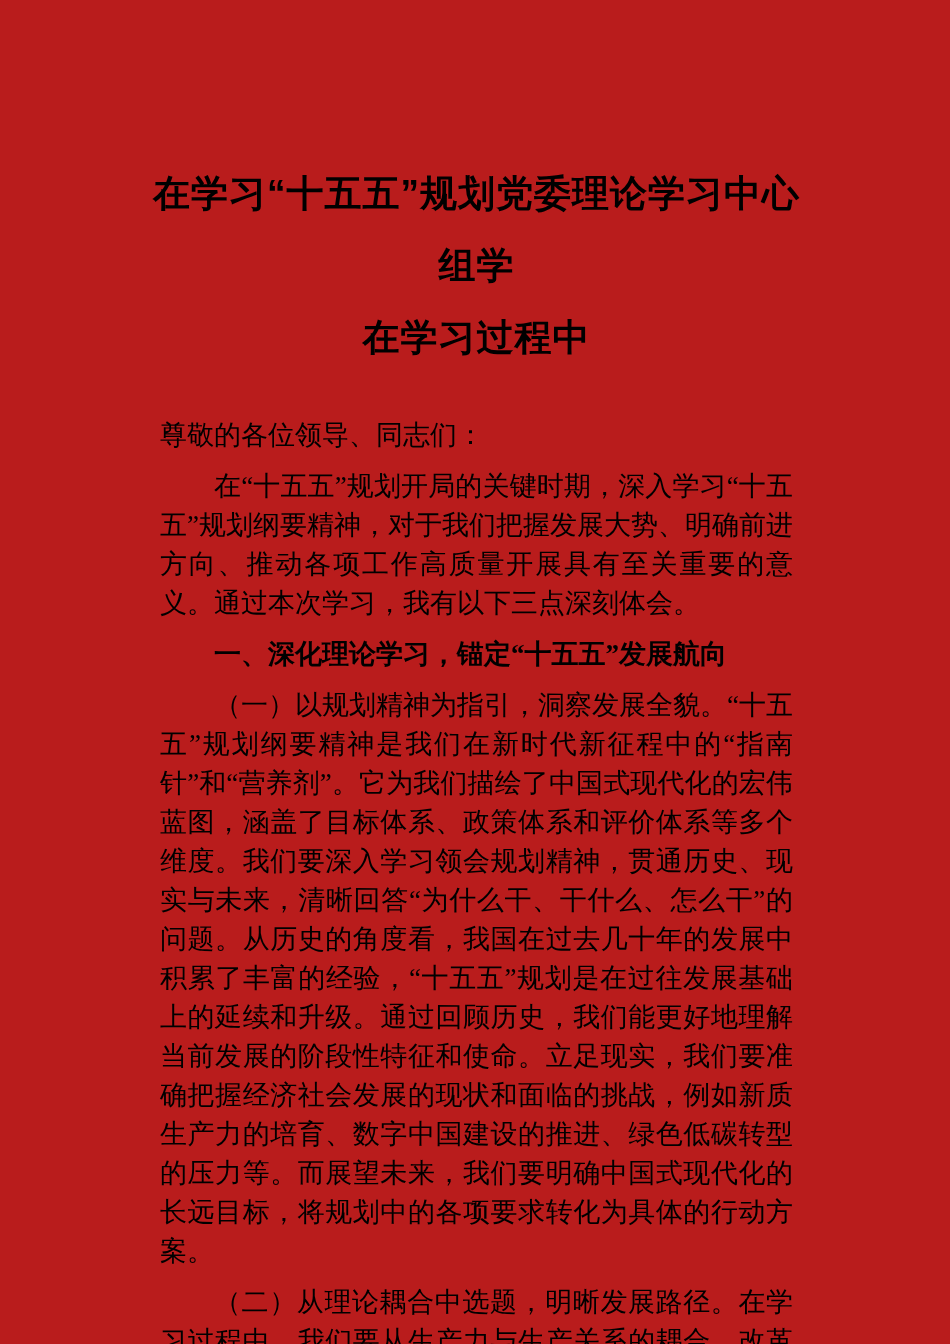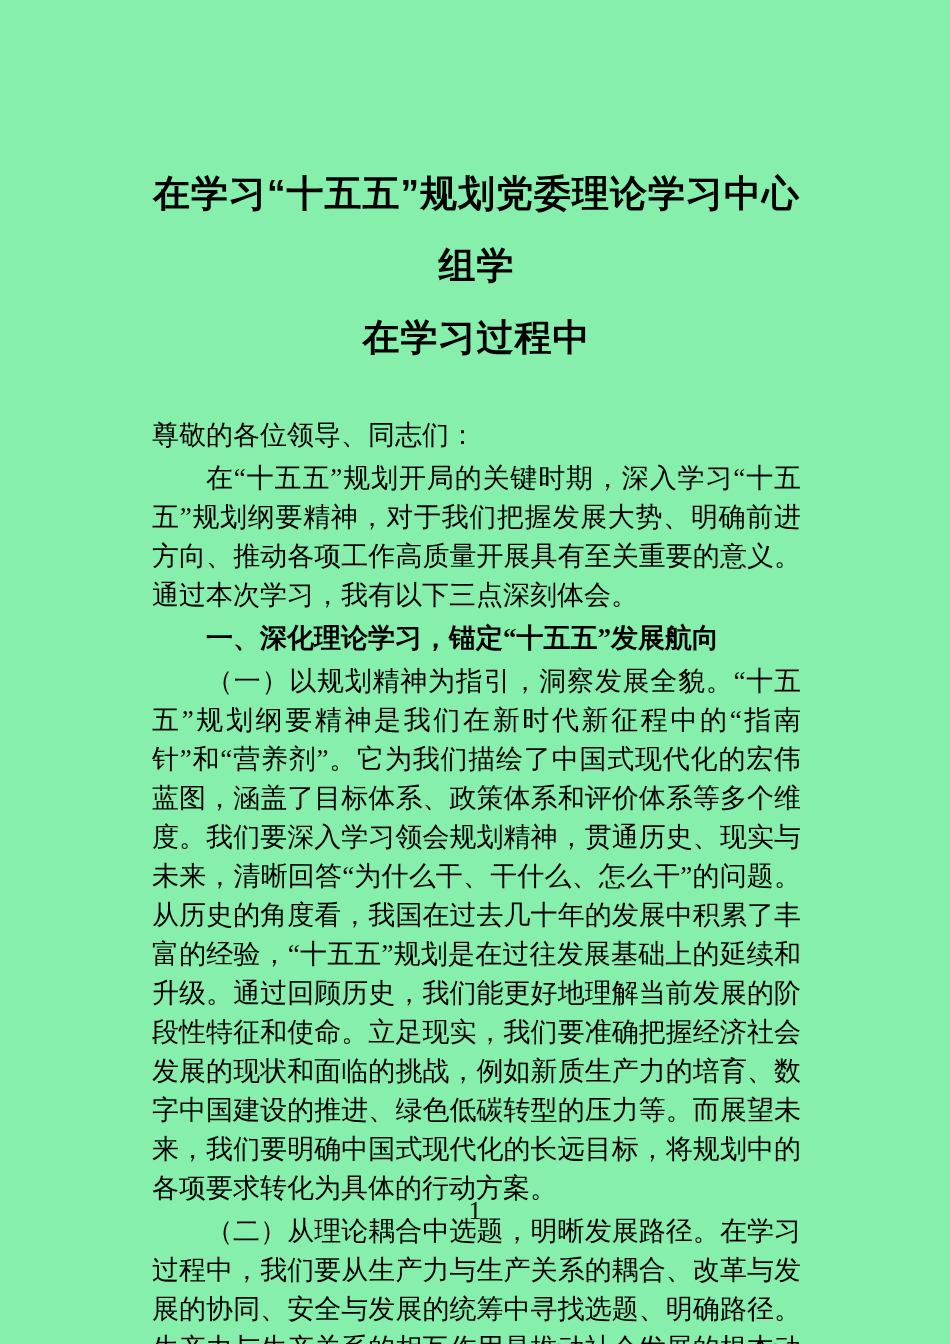"在学习“十五五”规划党委理论学习中心组学" .page { background: #86efac -> #b91c1c }
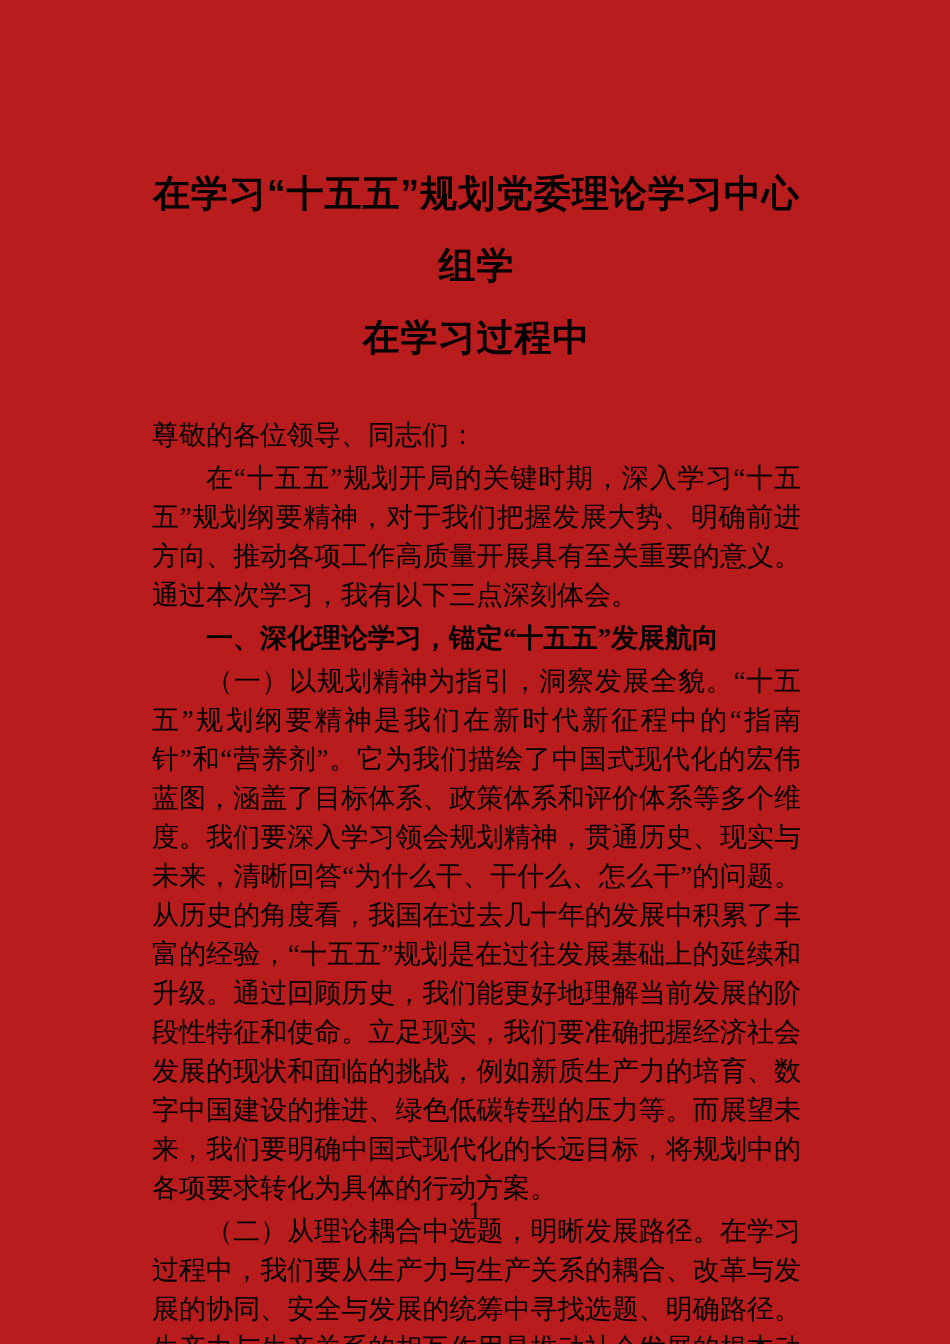"尊敬的各位领导、同志们：" .doc-body p { margin: 4px -> 12px }
